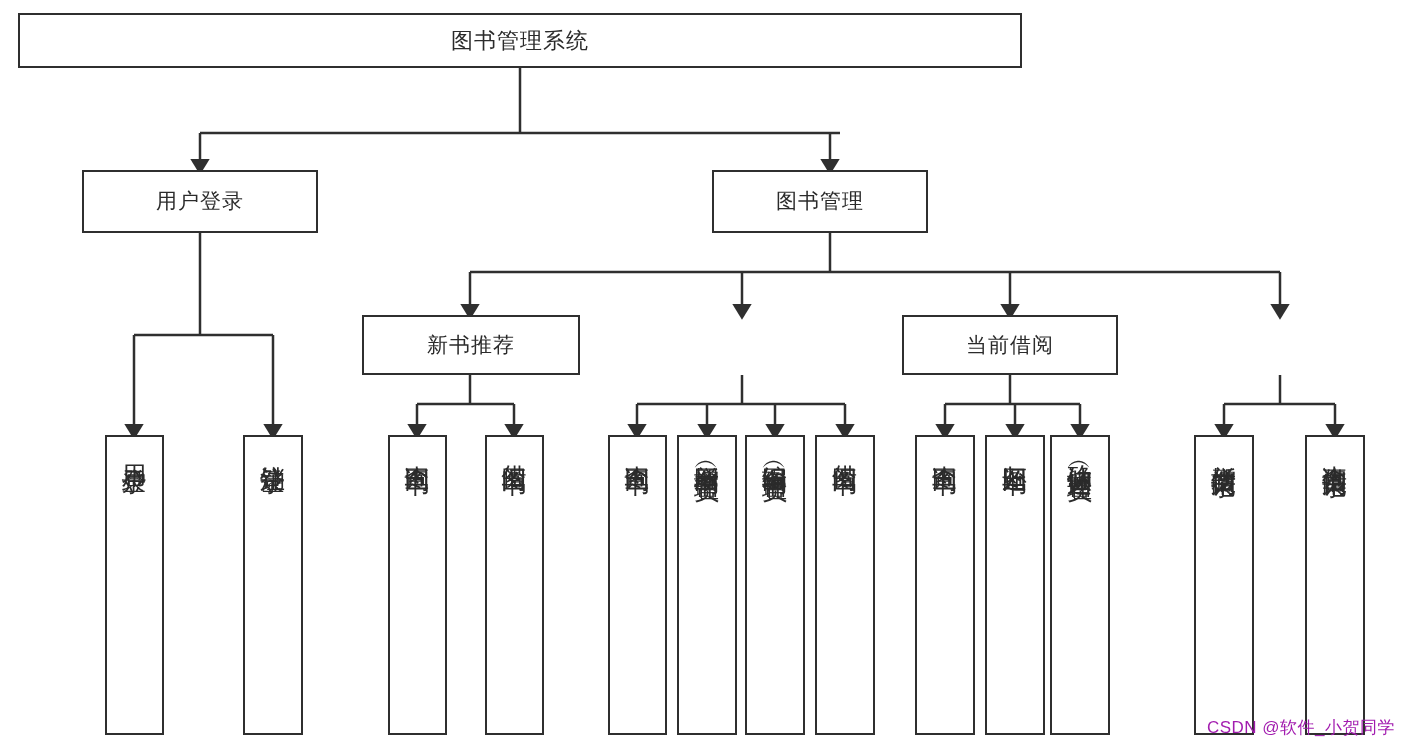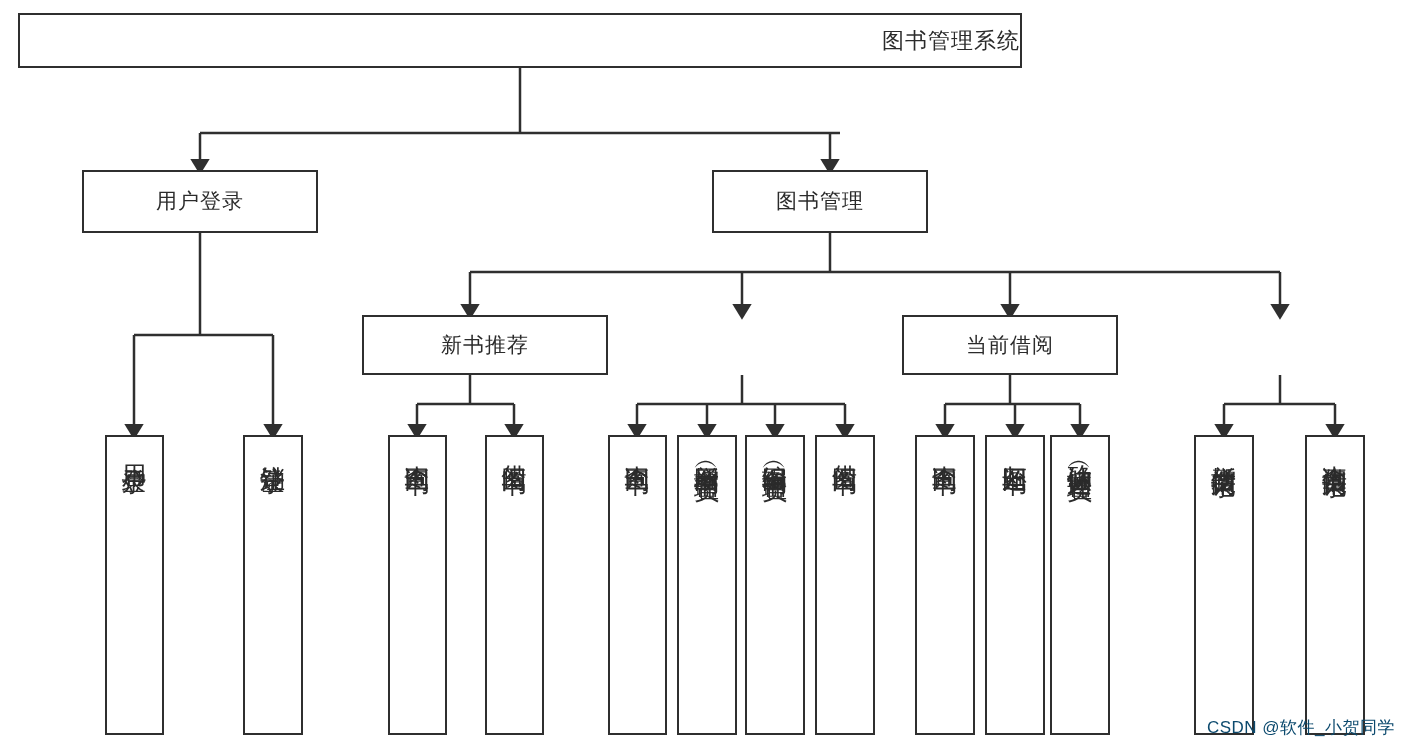"图书管理系统" div.node-box { justify-content: flex-end -> none }
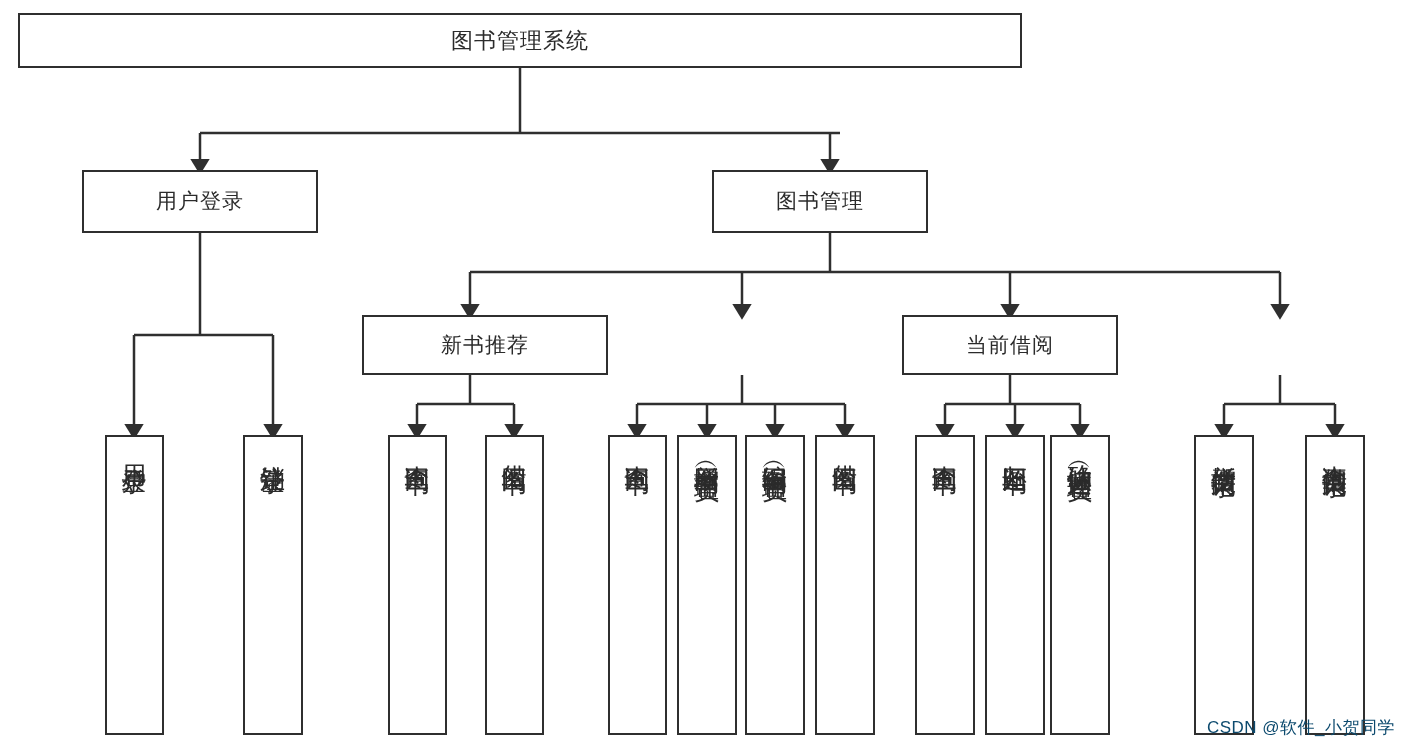"新书推荐" div.node-box { width: 246px -> 218px }
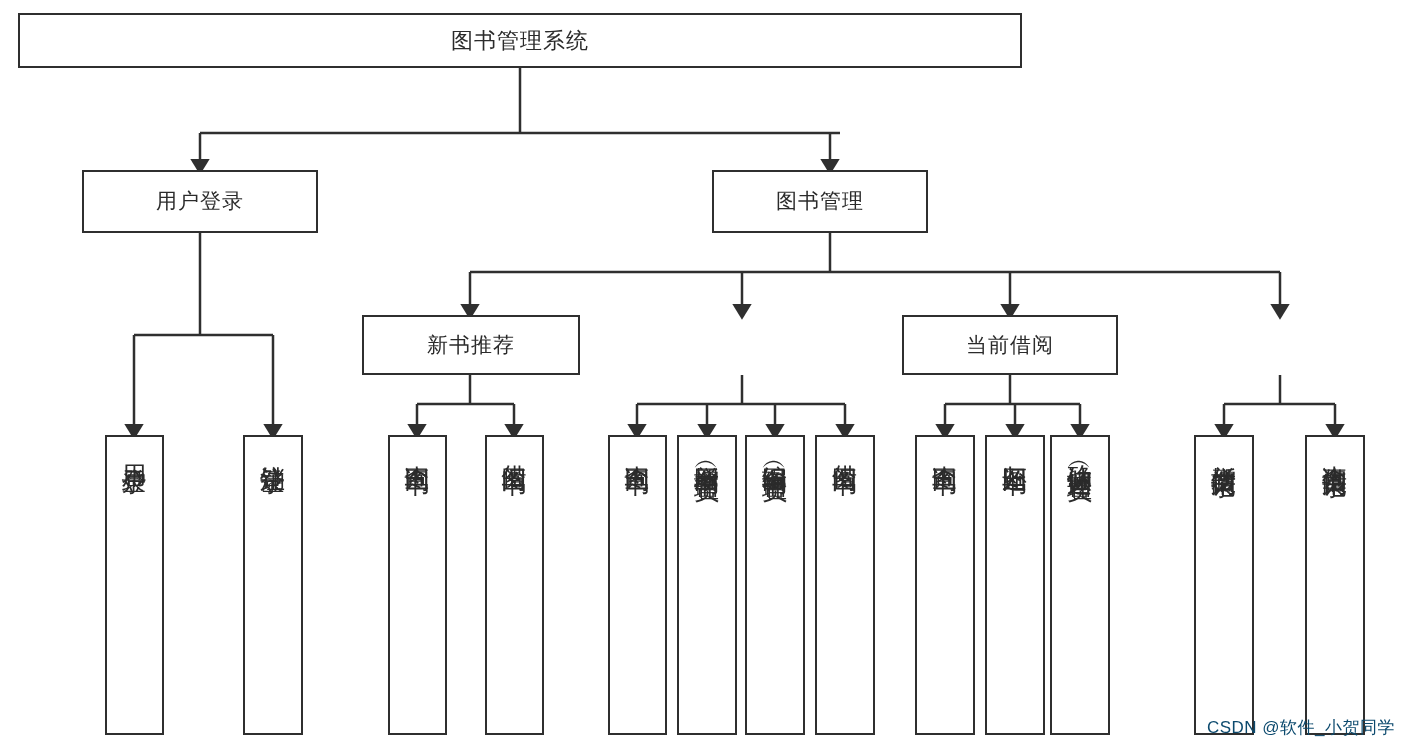"CSDN @软件_小贺同学" .watermark { color: #0c4a6e -> #a21caf }
